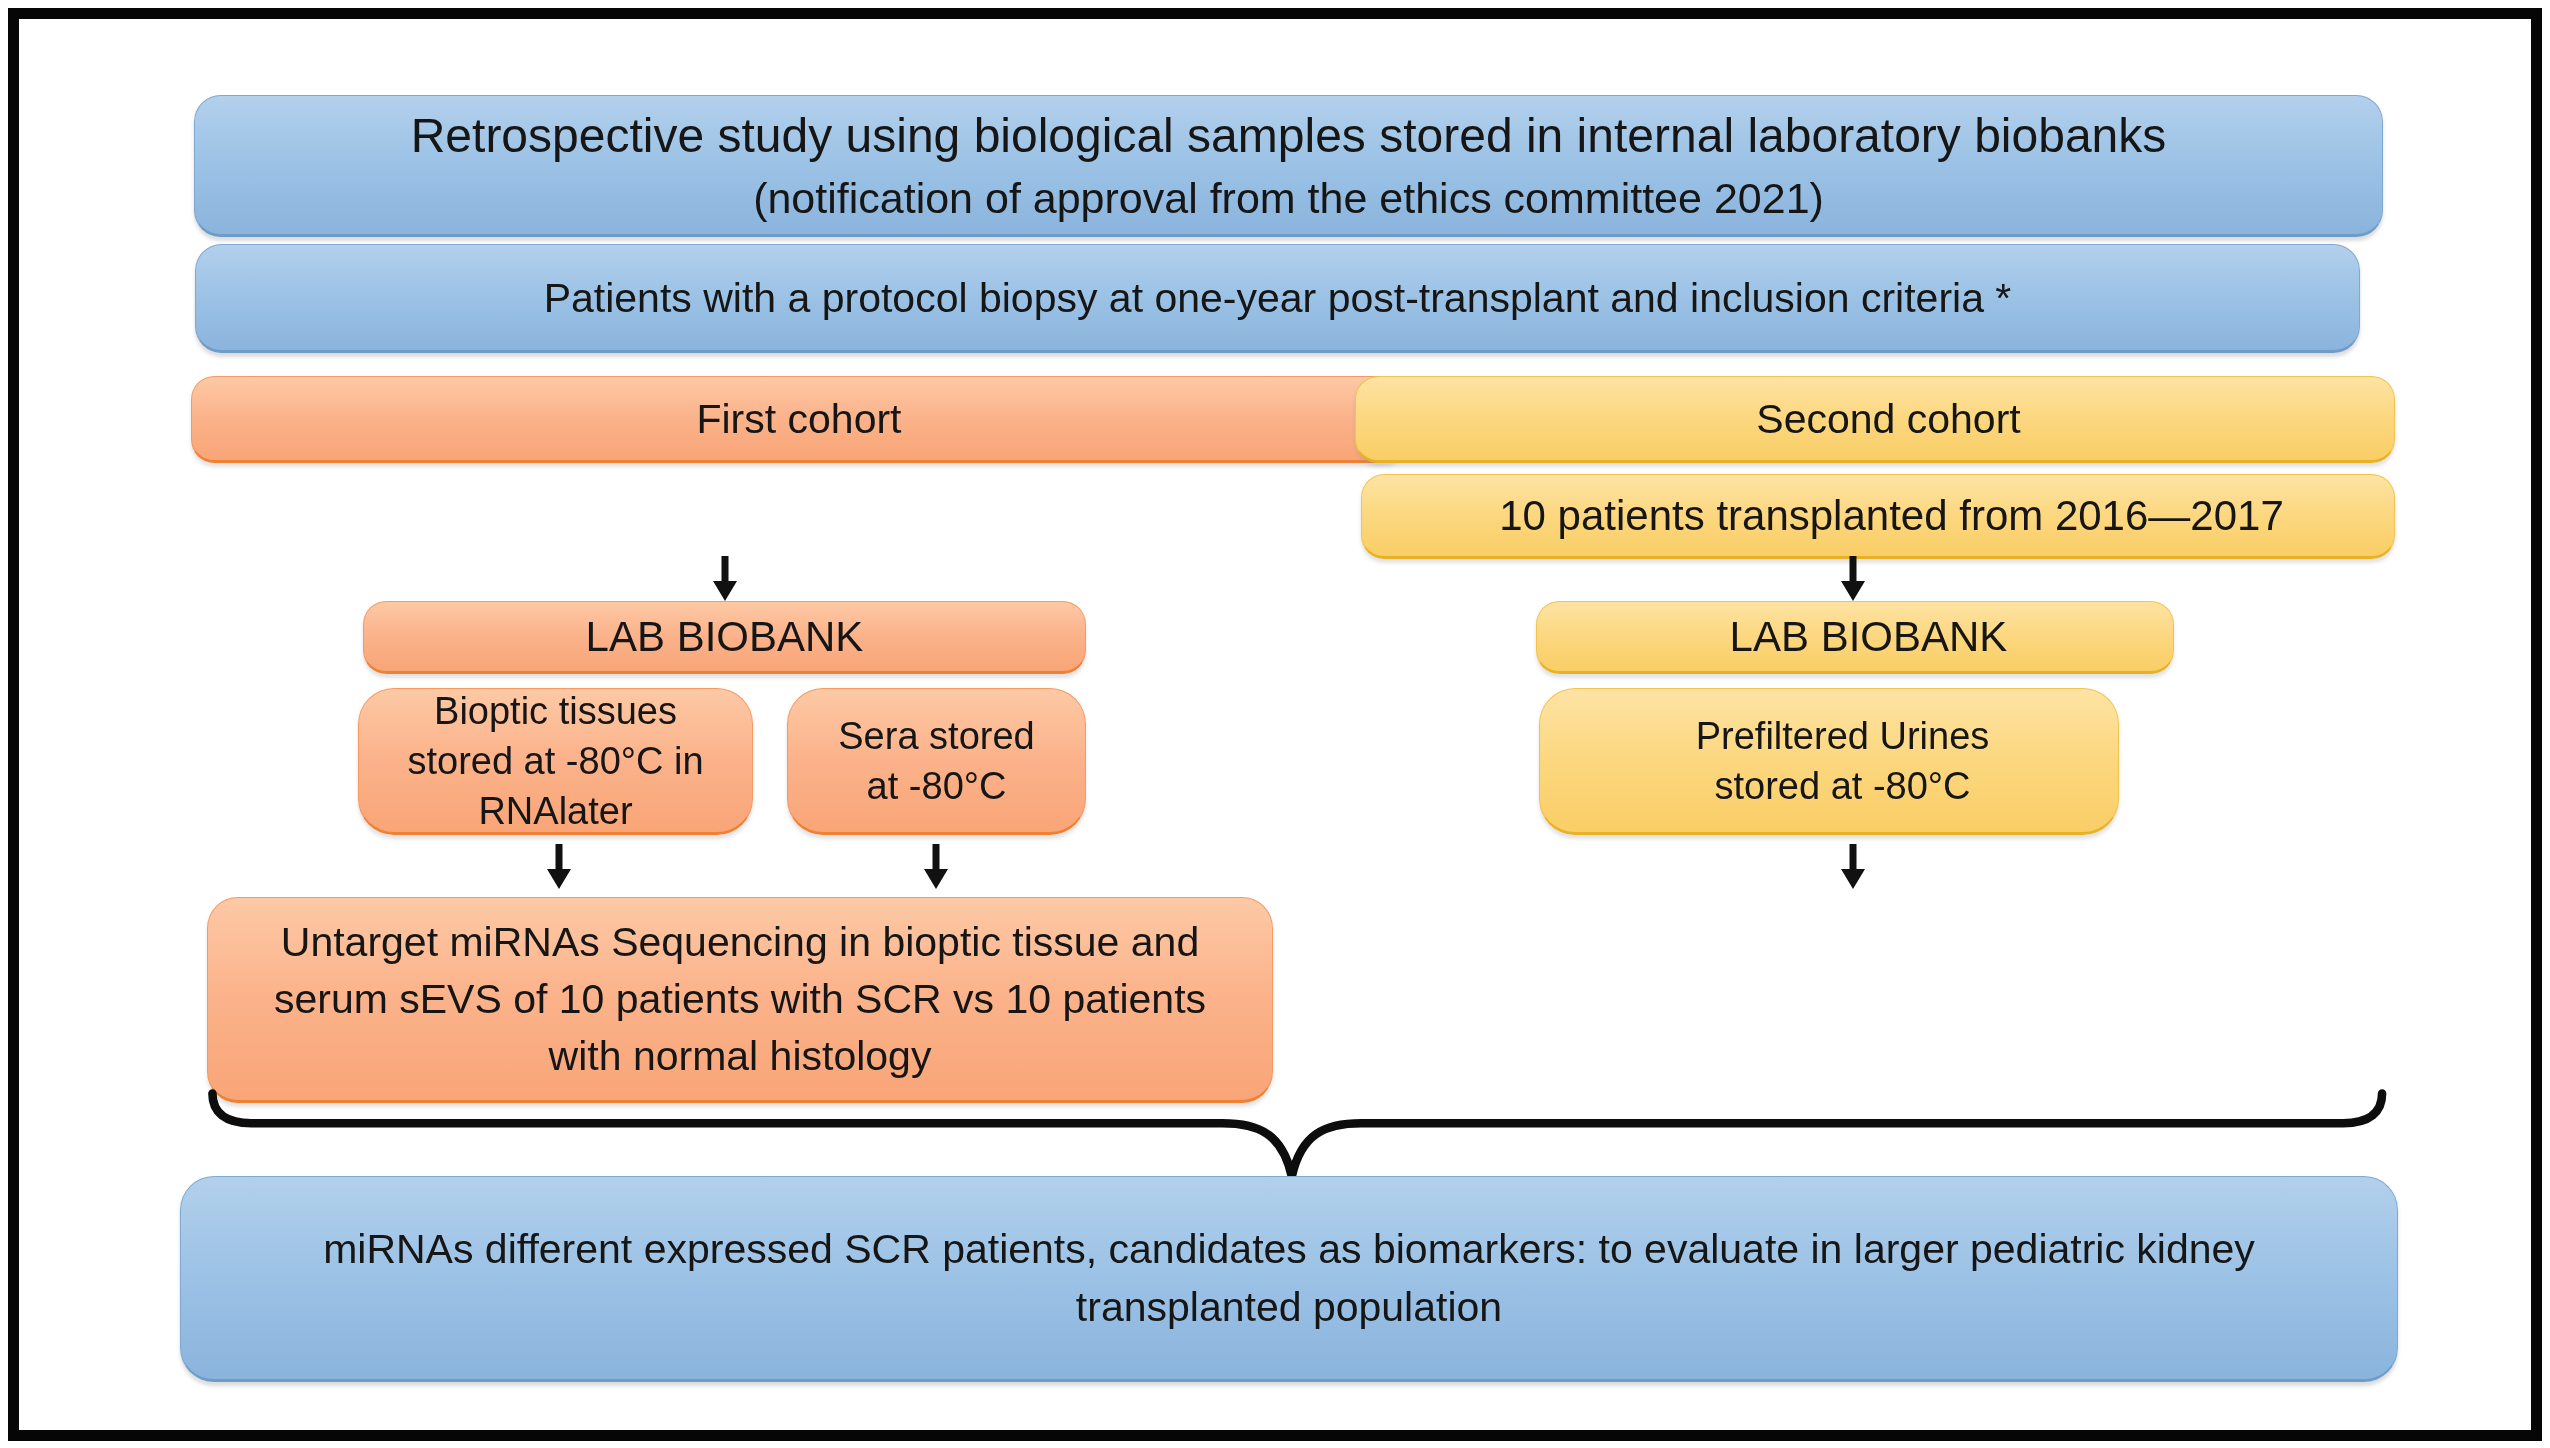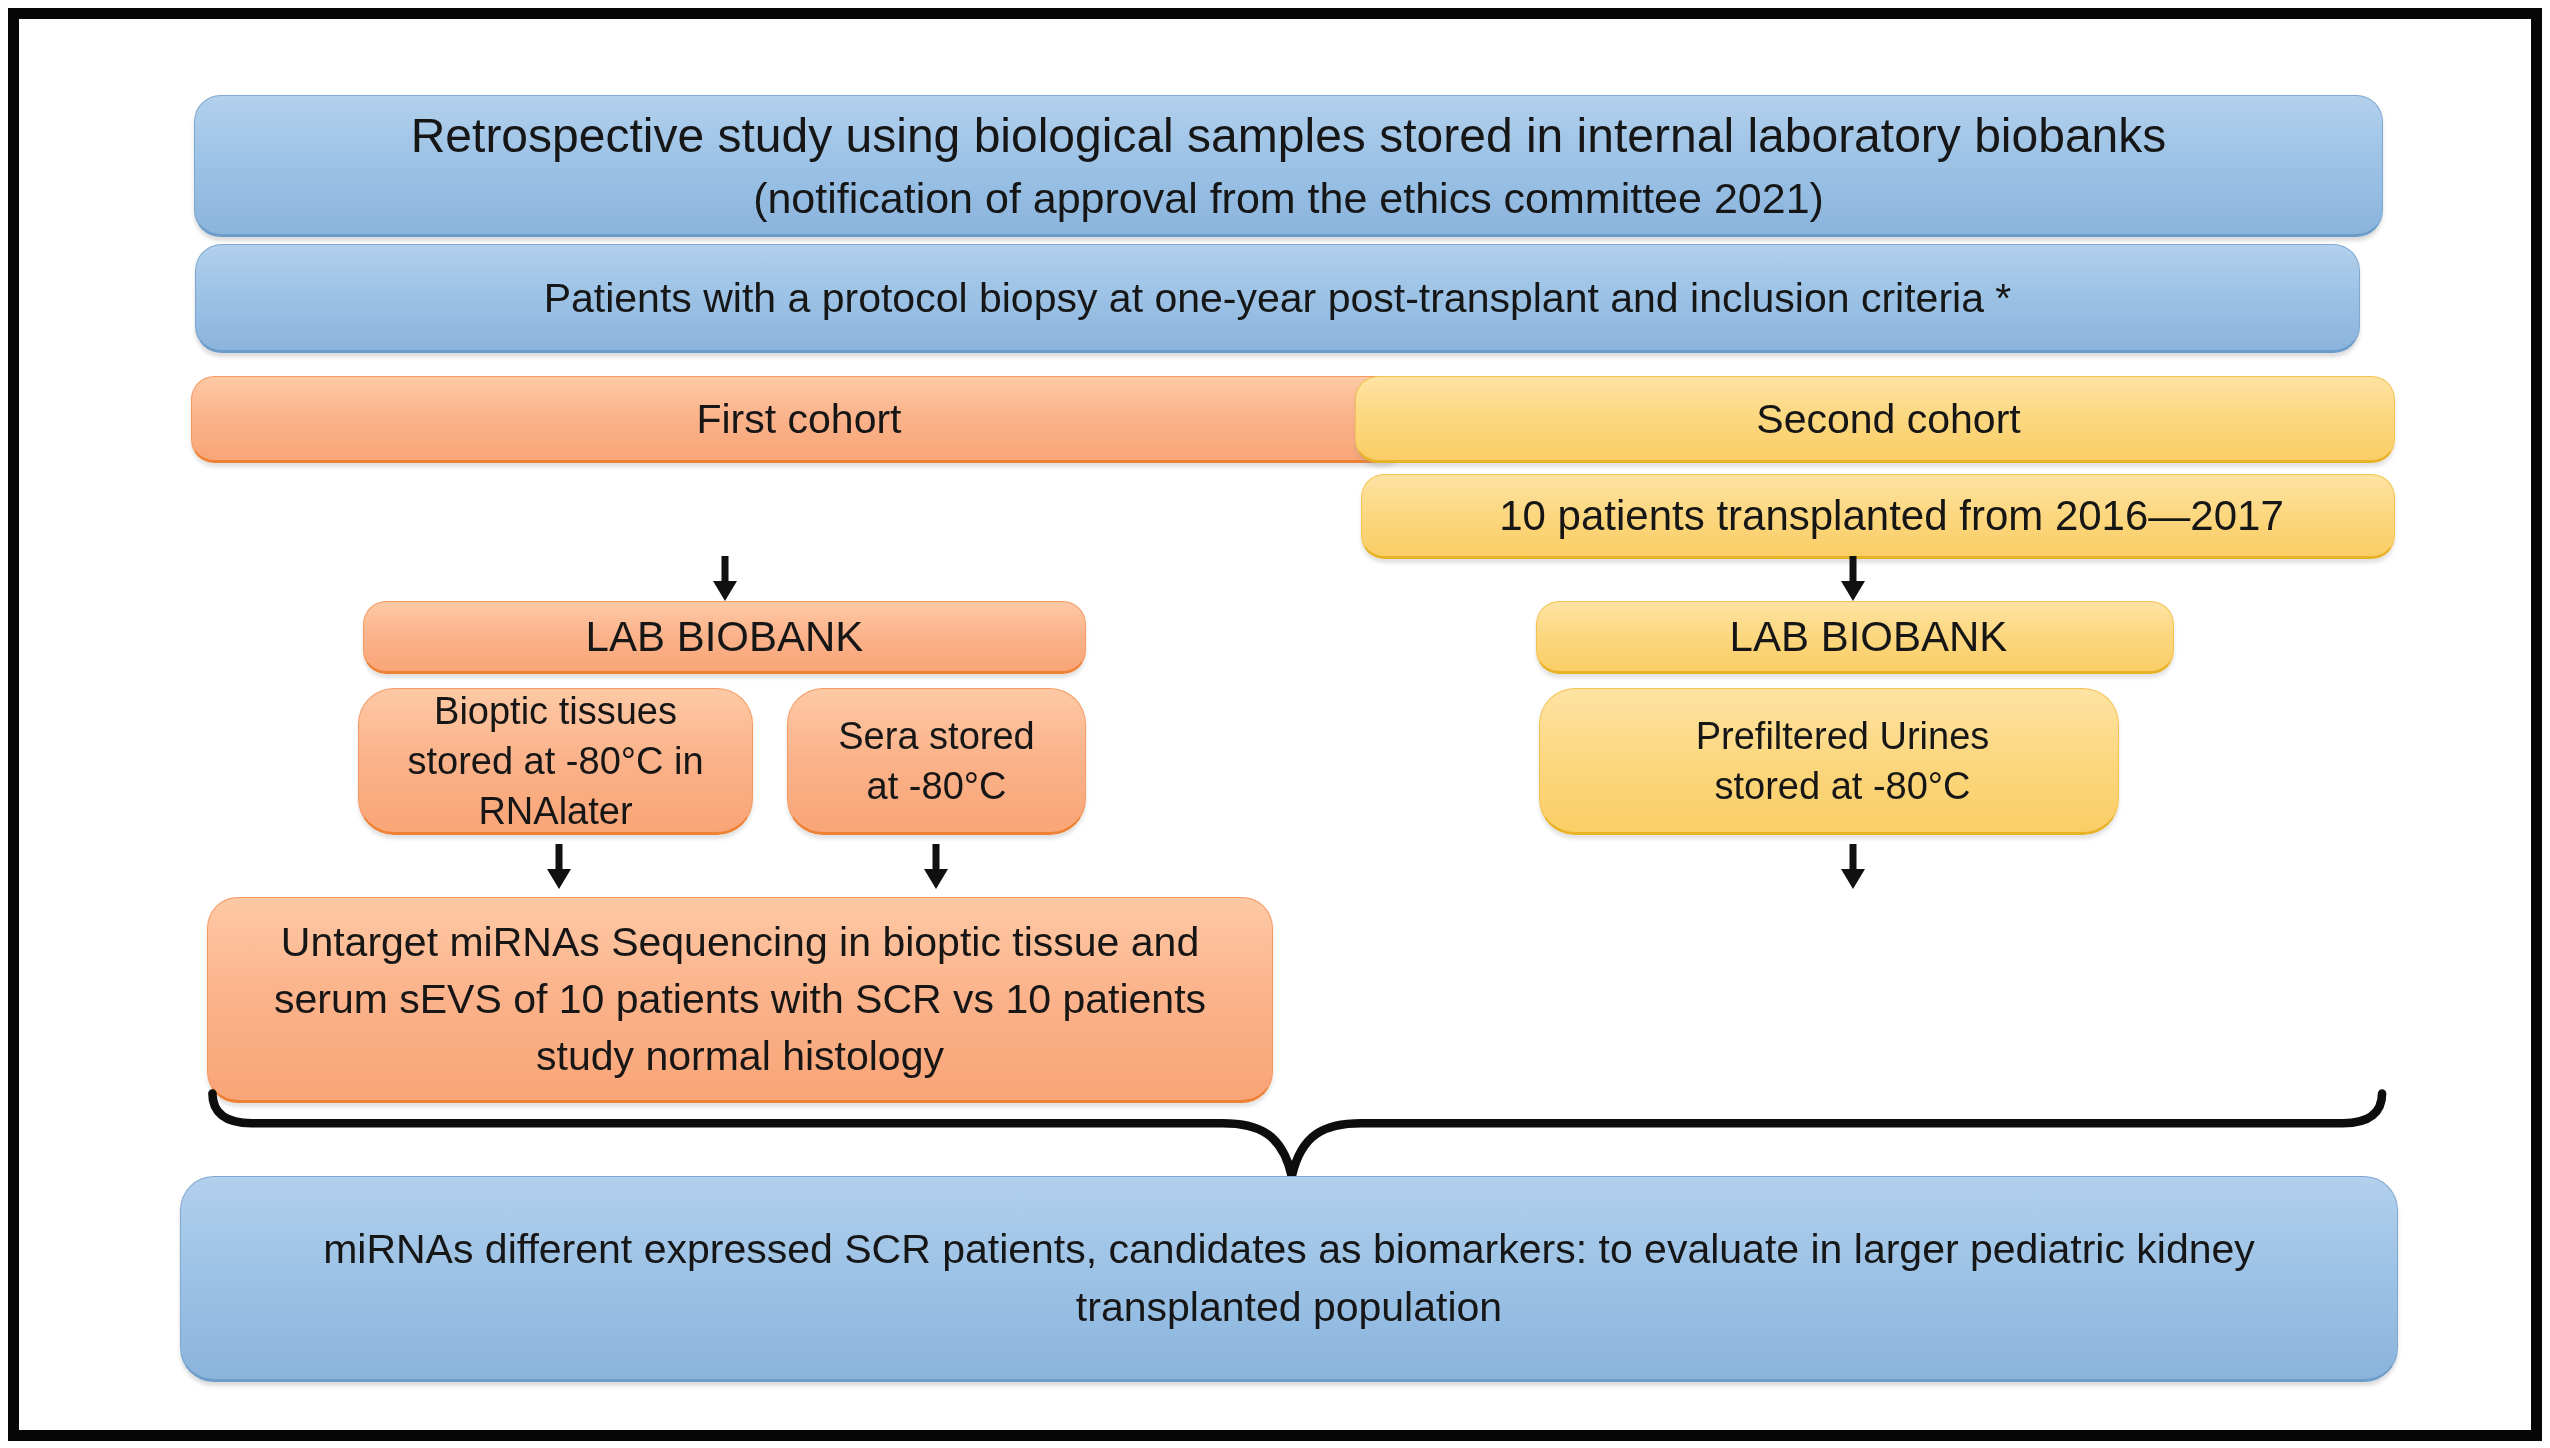"study normal histology" div.seqtext { text: study -> with }
